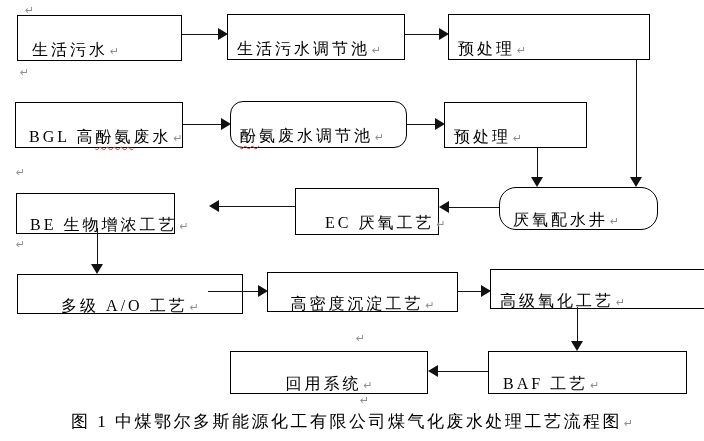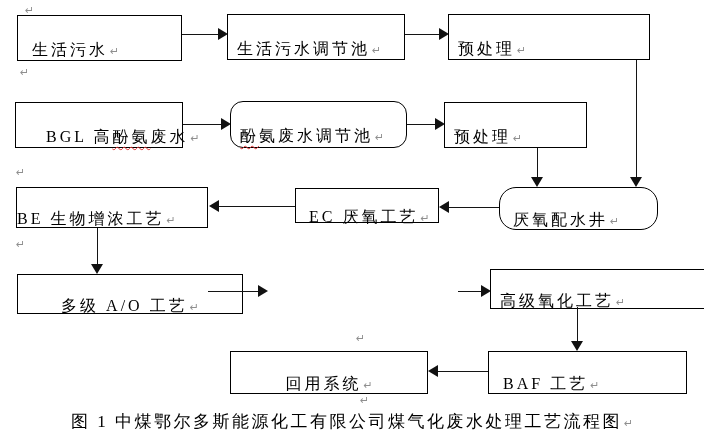"BGL 高酚氨废水 ↵" div.box { padding-left: 30px -> 13px }
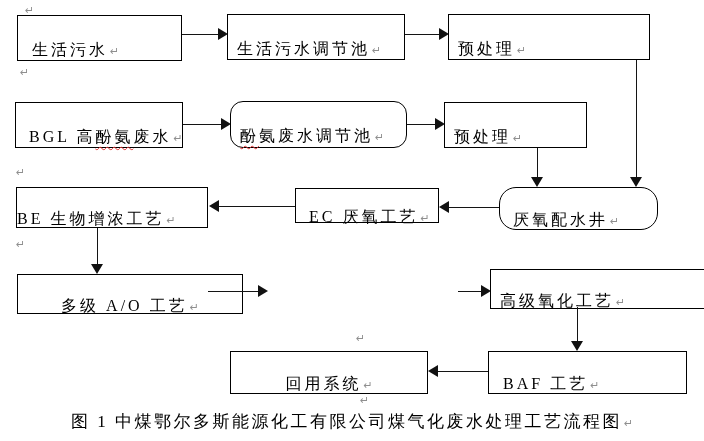"BE 生物增浓工艺 ↵" div.box { padding-left: none -> 13px; top: 187px -> 193px; width: 192px -> 159px }
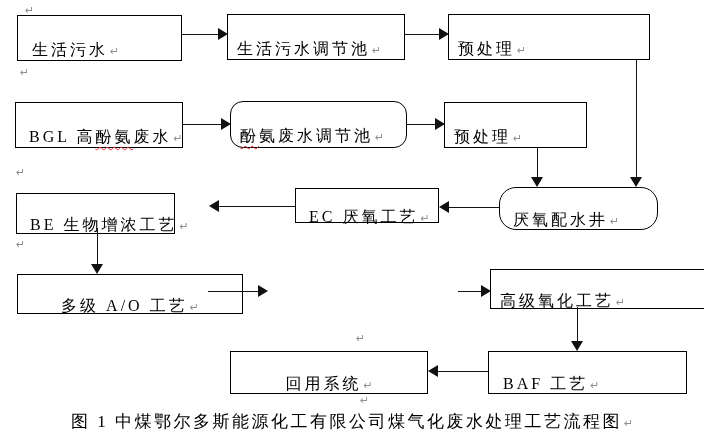"EC 厌氧工艺 ↵" div.box { height: 35px -> 47px; padding-left: 13px -> 29px }
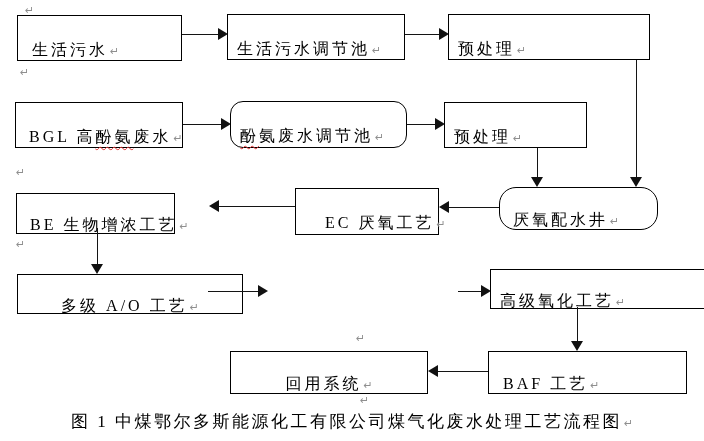"高密度沉淀工艺 ↵" div.box { html: none -> <div> <span><span>高密度沉淀工艺</span><span>↵</span></span> </div> }
